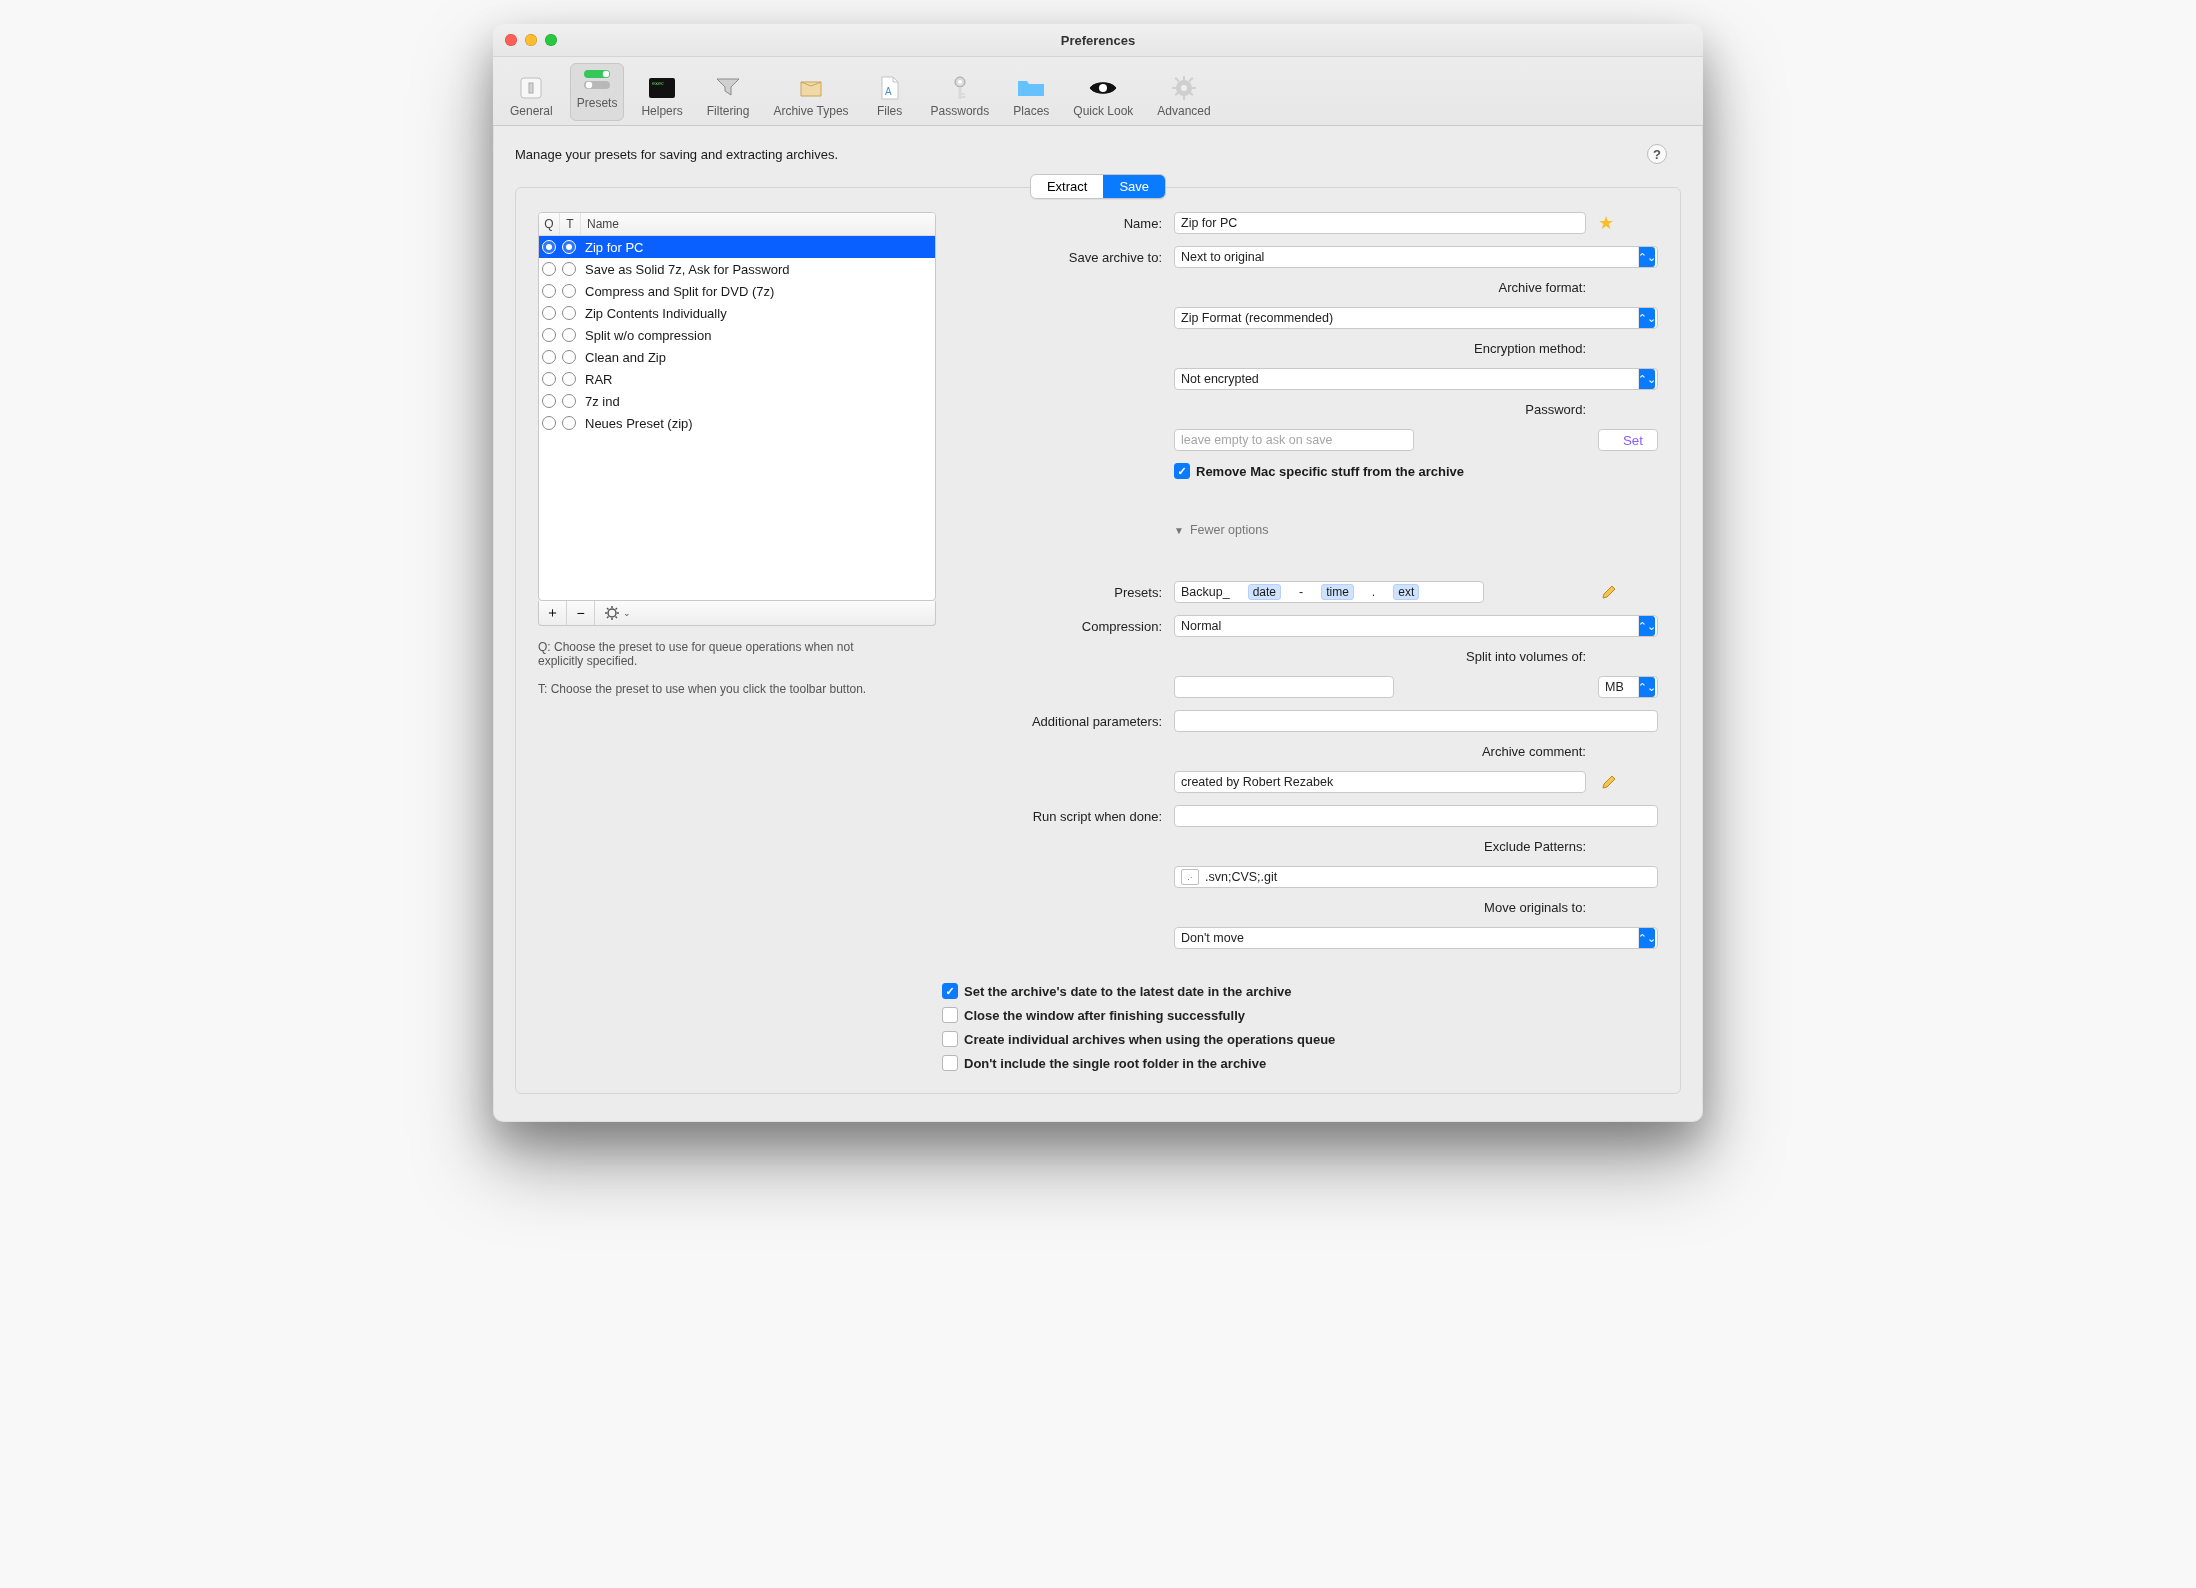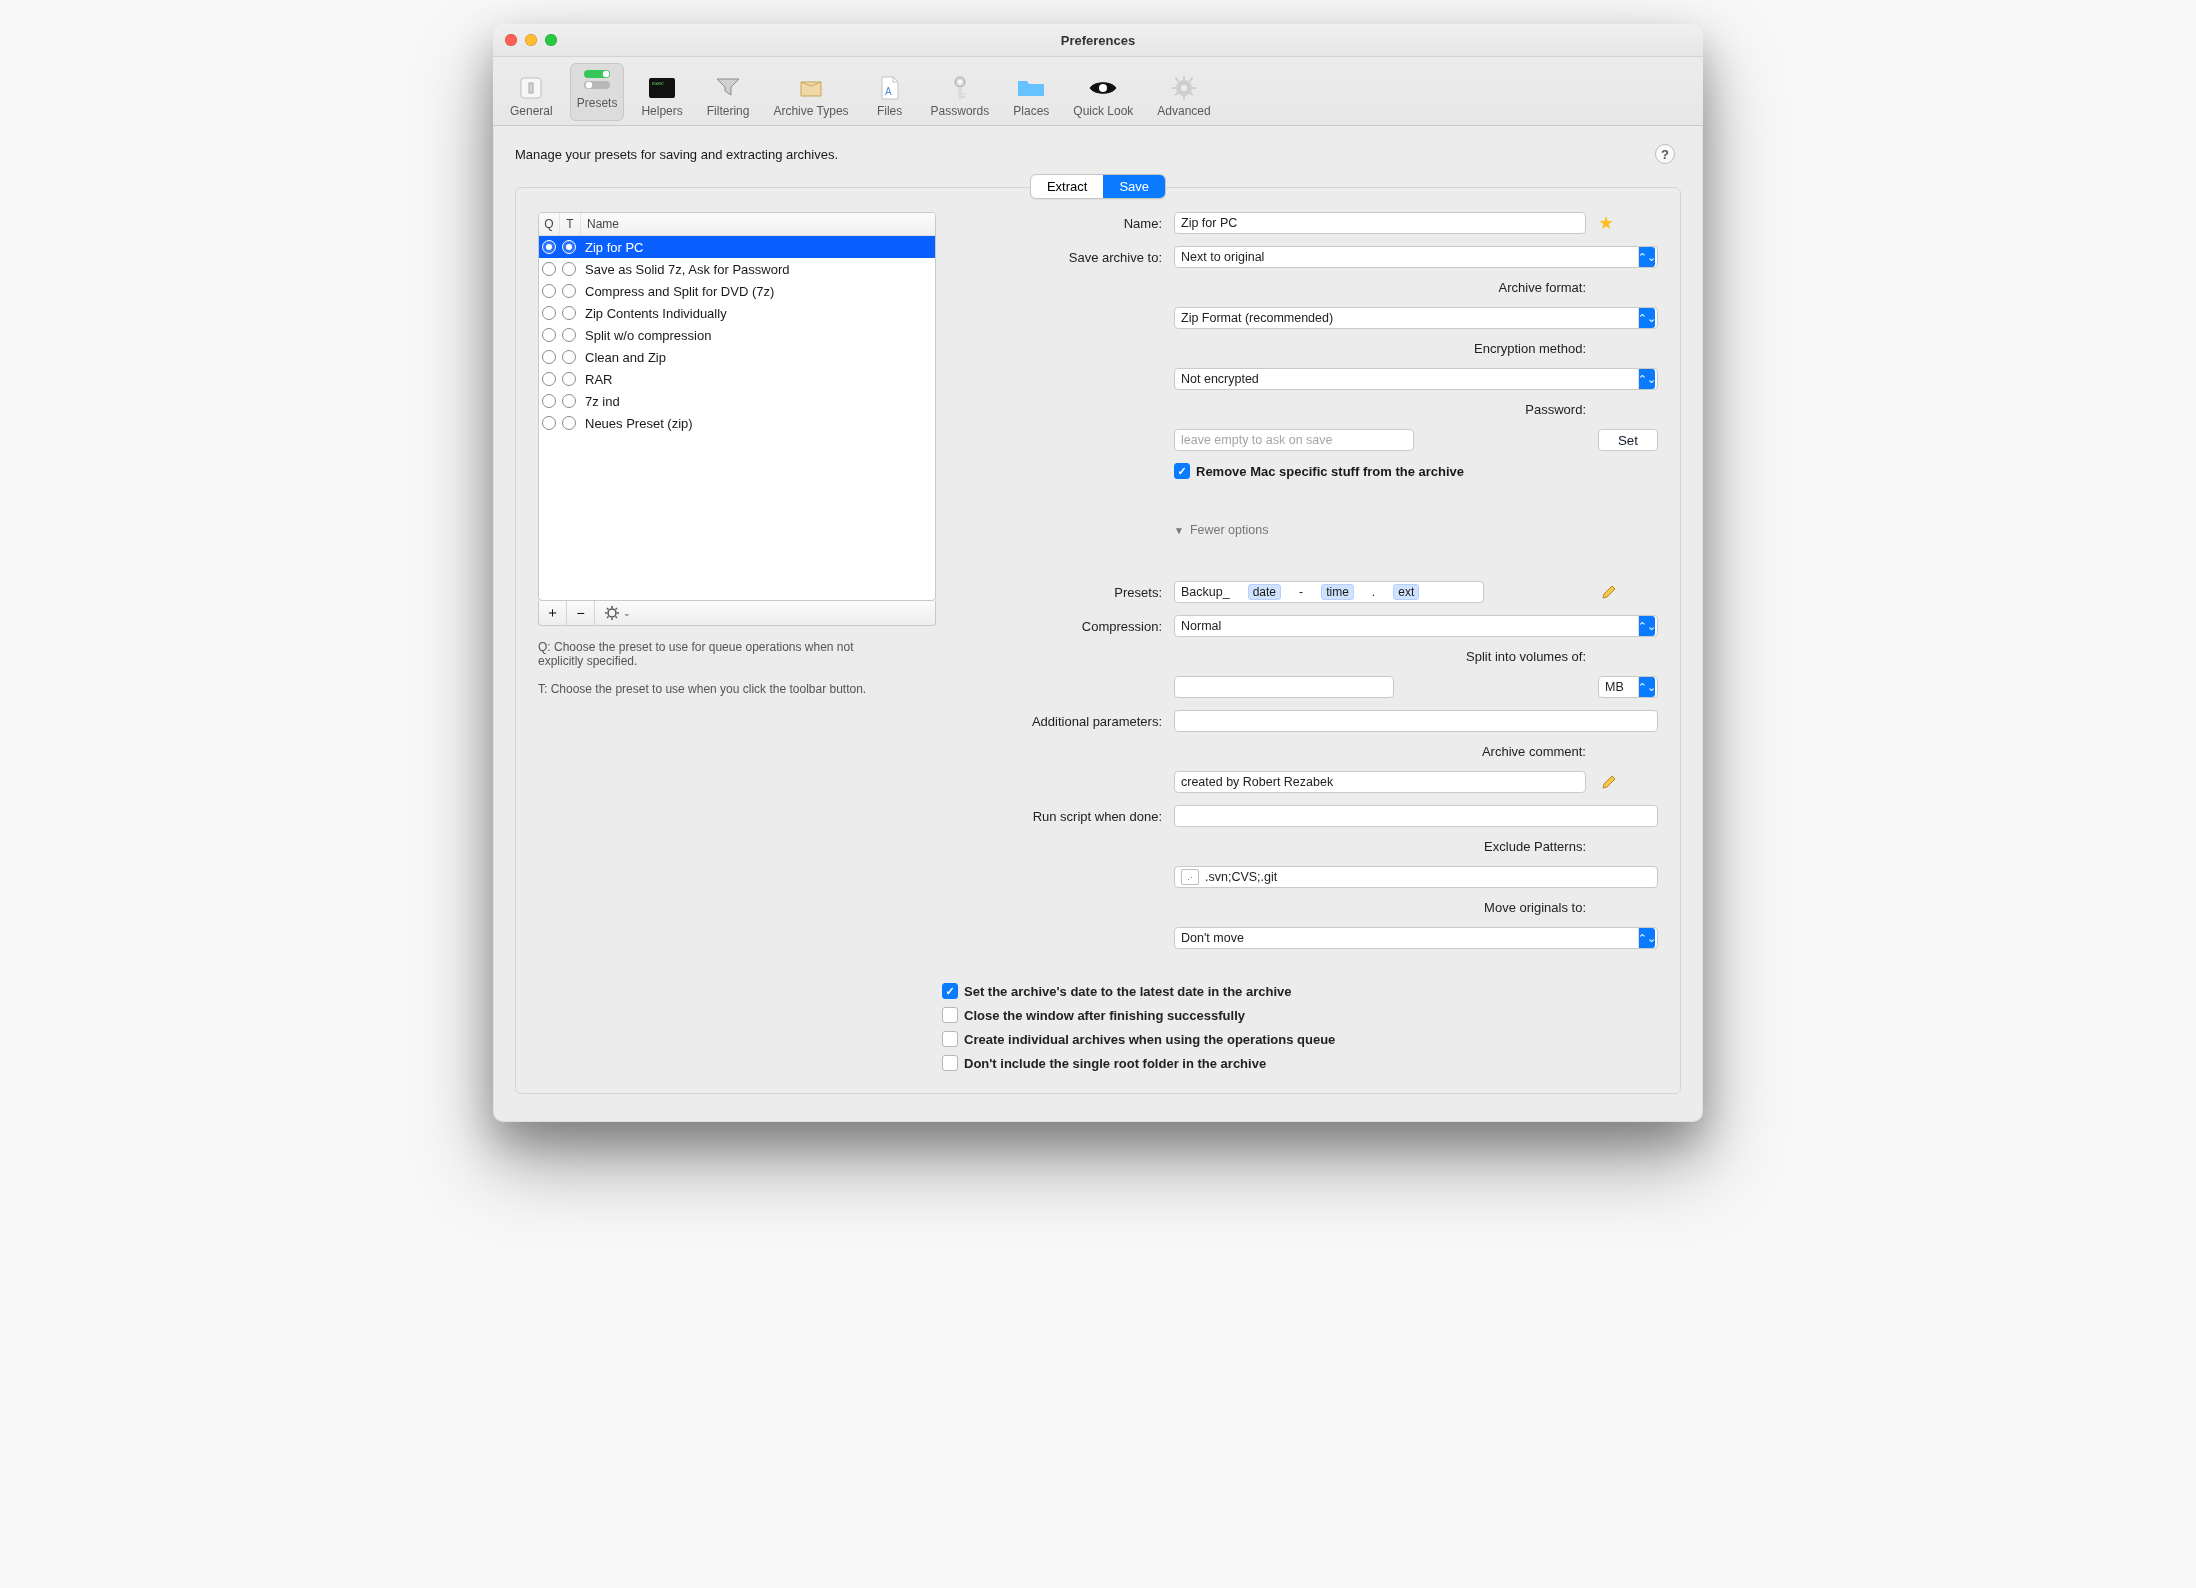"Manage your presets for saving" .instruction { padding: 18px 28px 0 22px -> 18px 36px 0 22px }
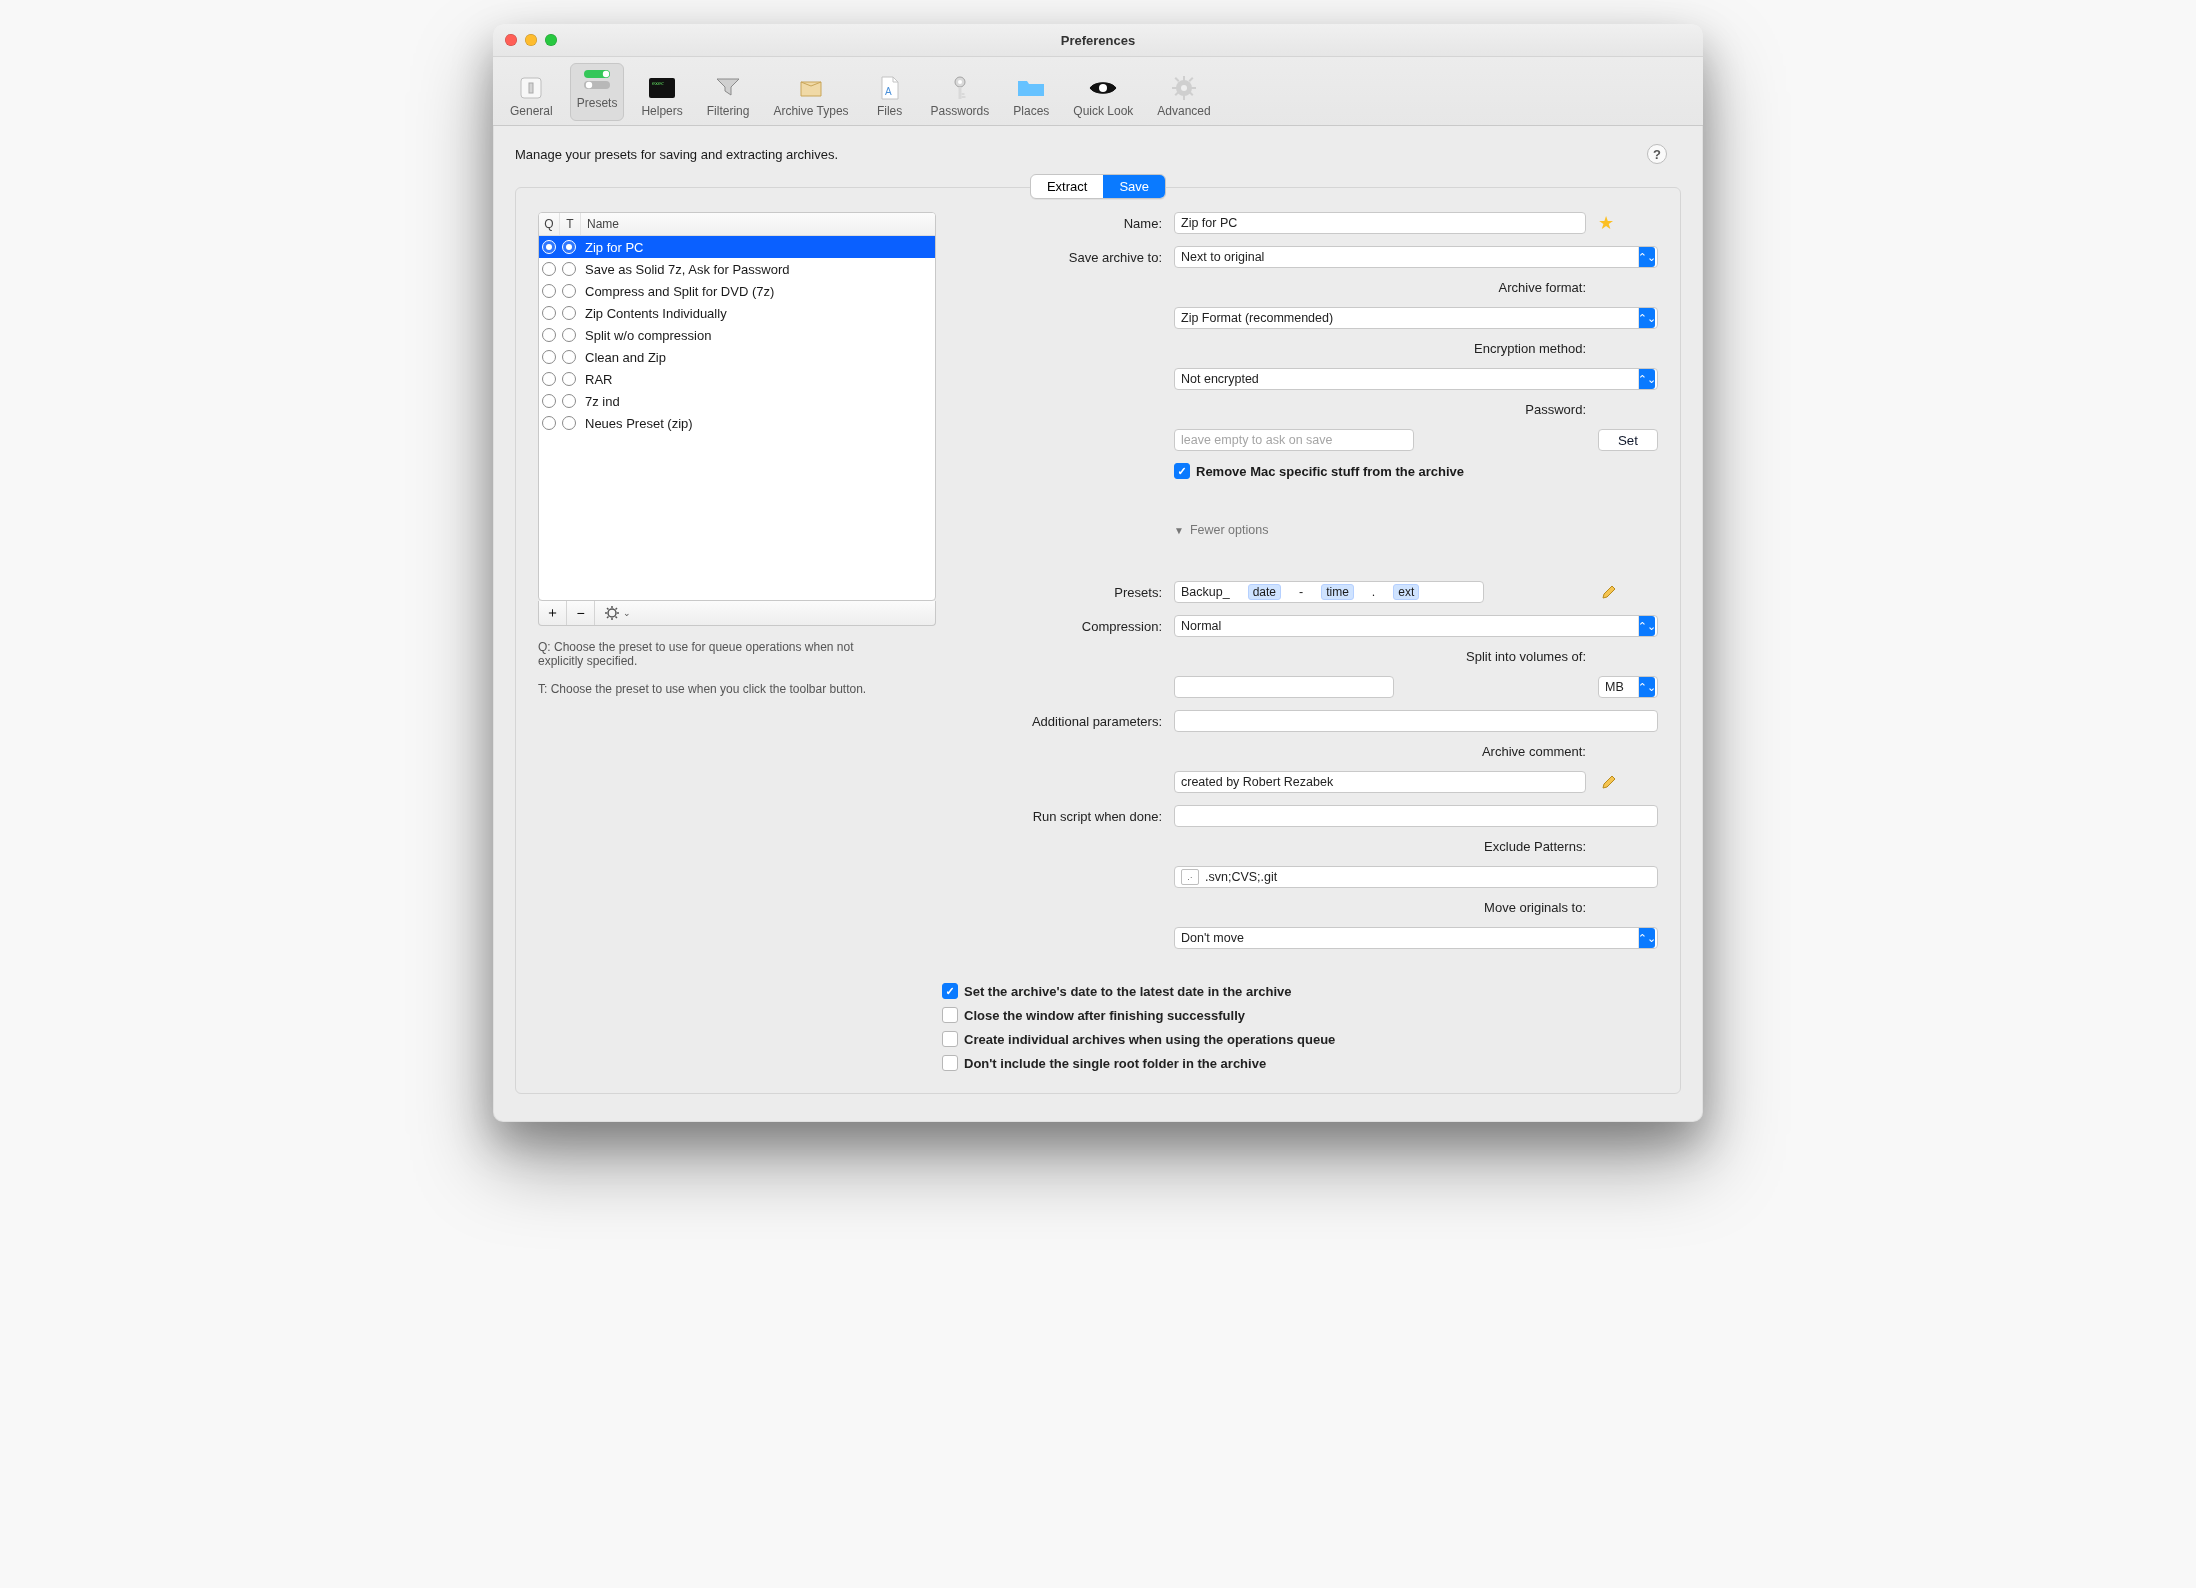"Set" .btn:disabled { color: #0f172a -> #8b5cf6; text-align: none -> right }
